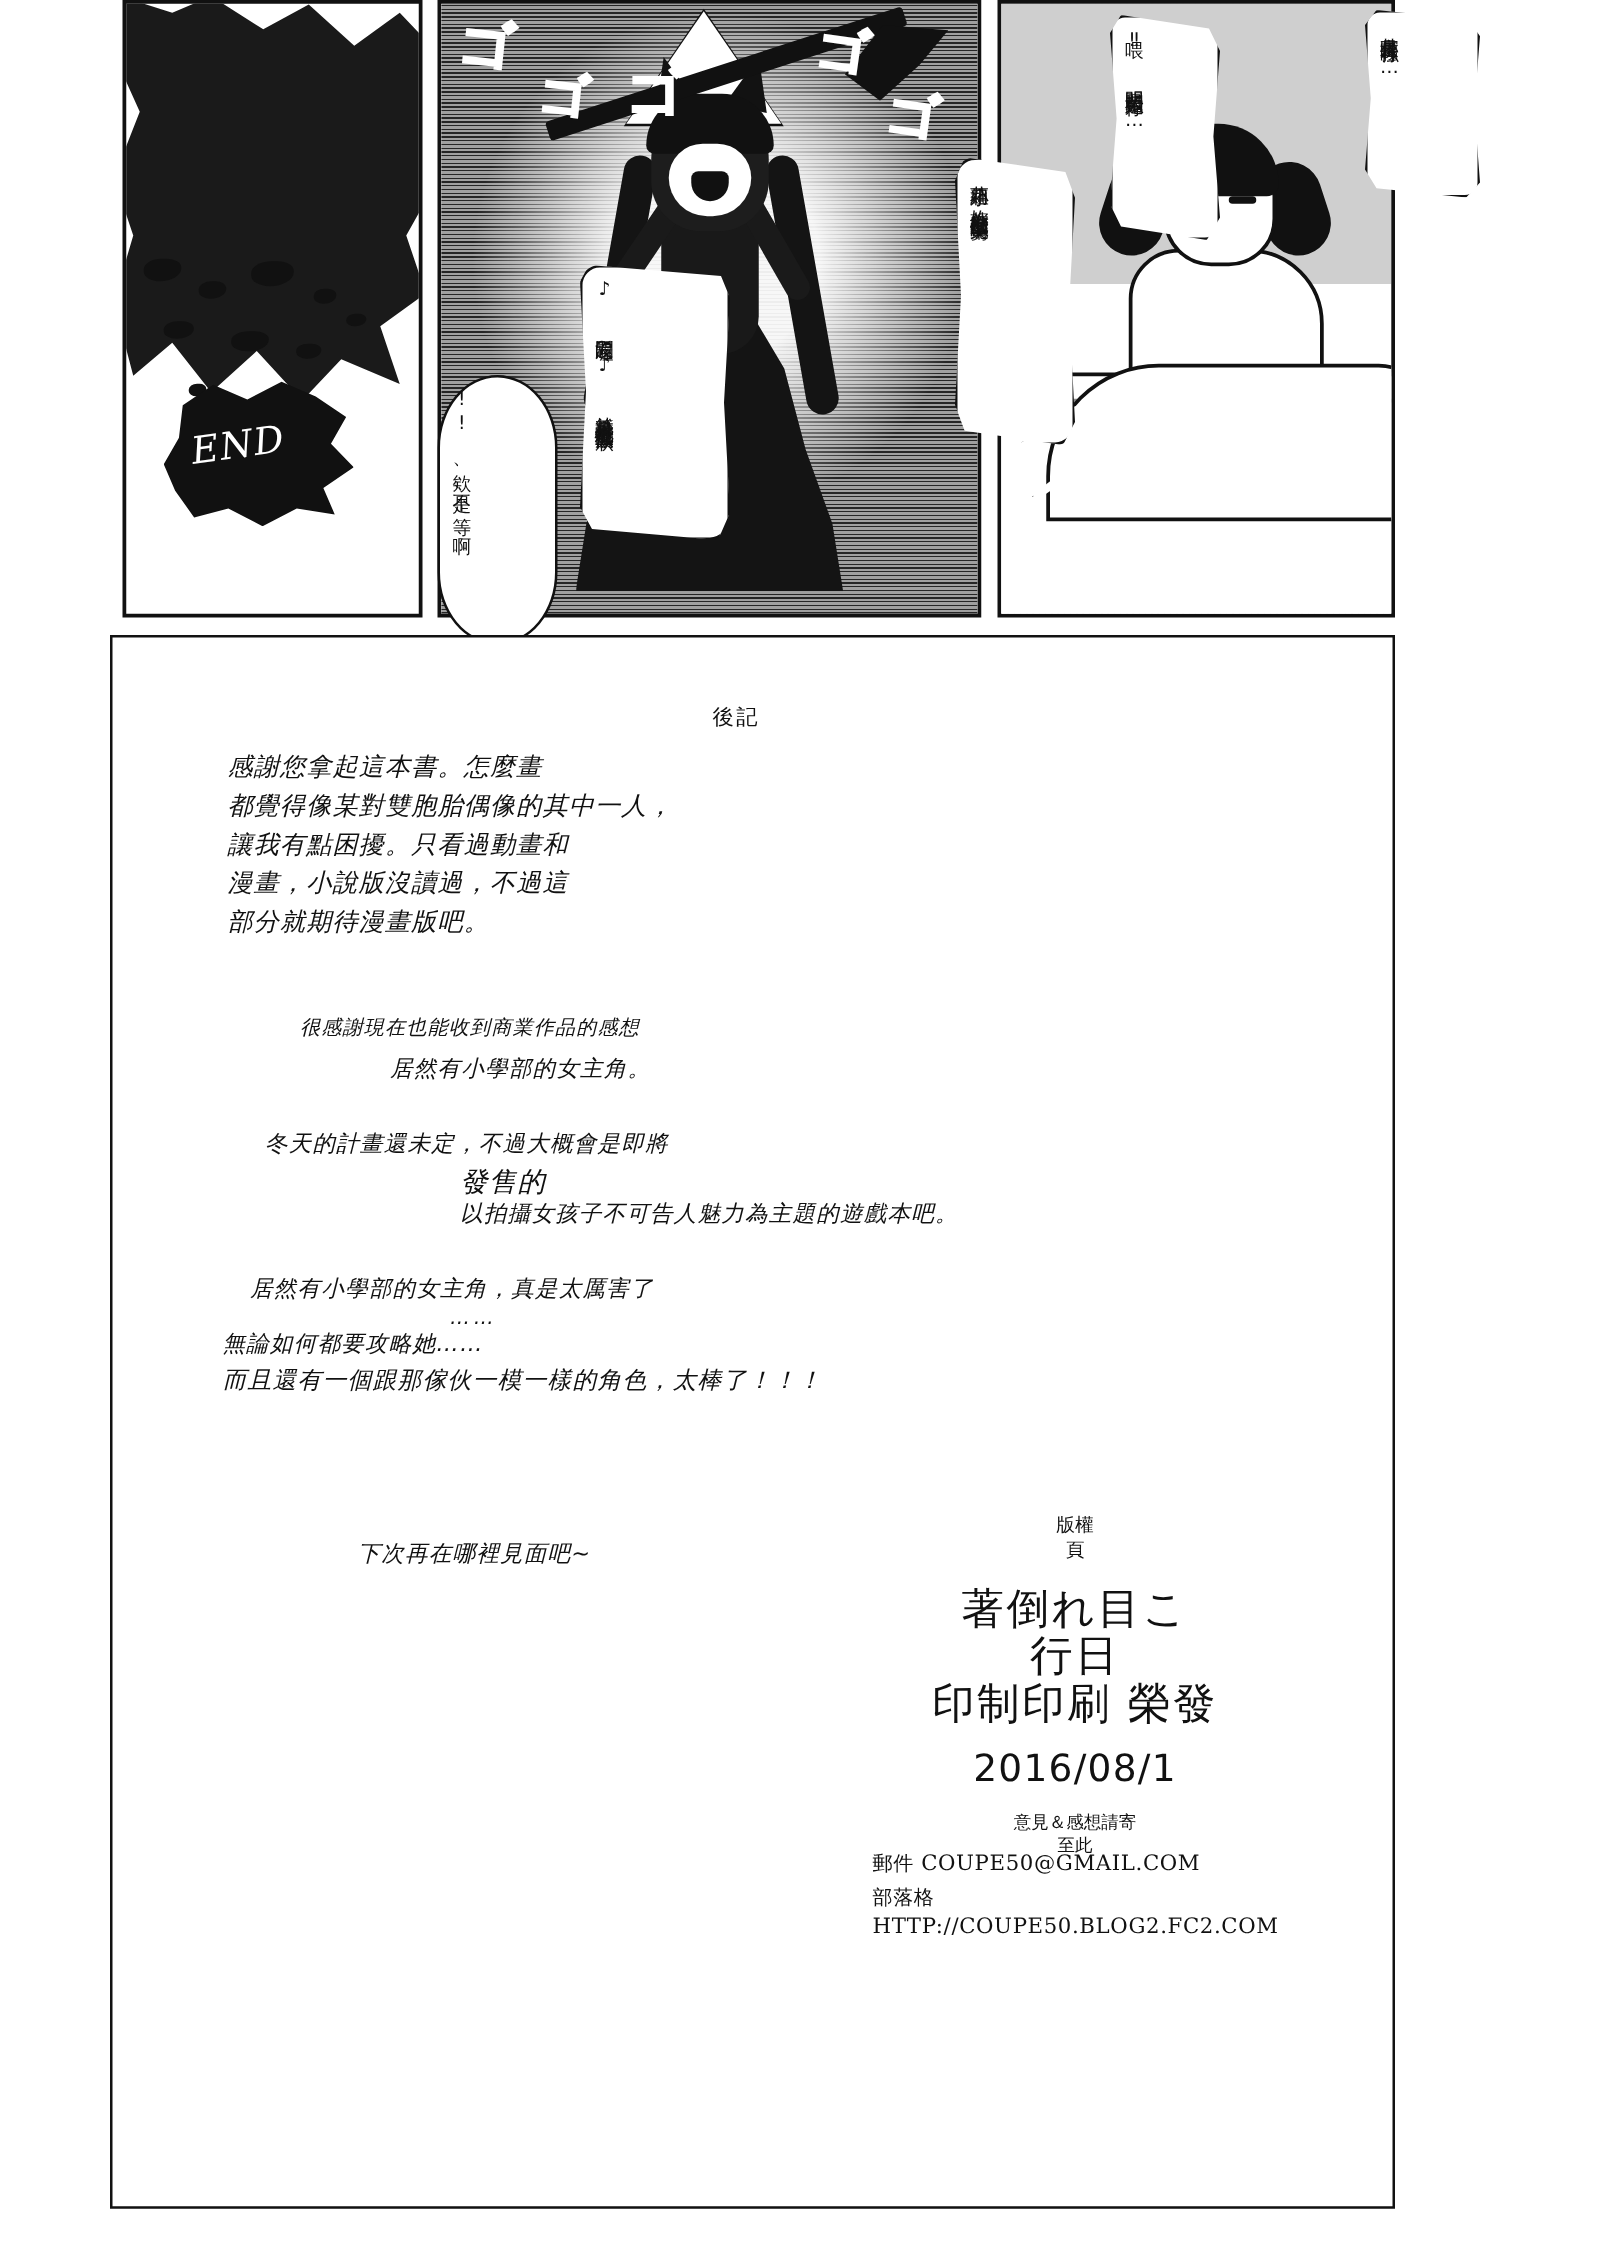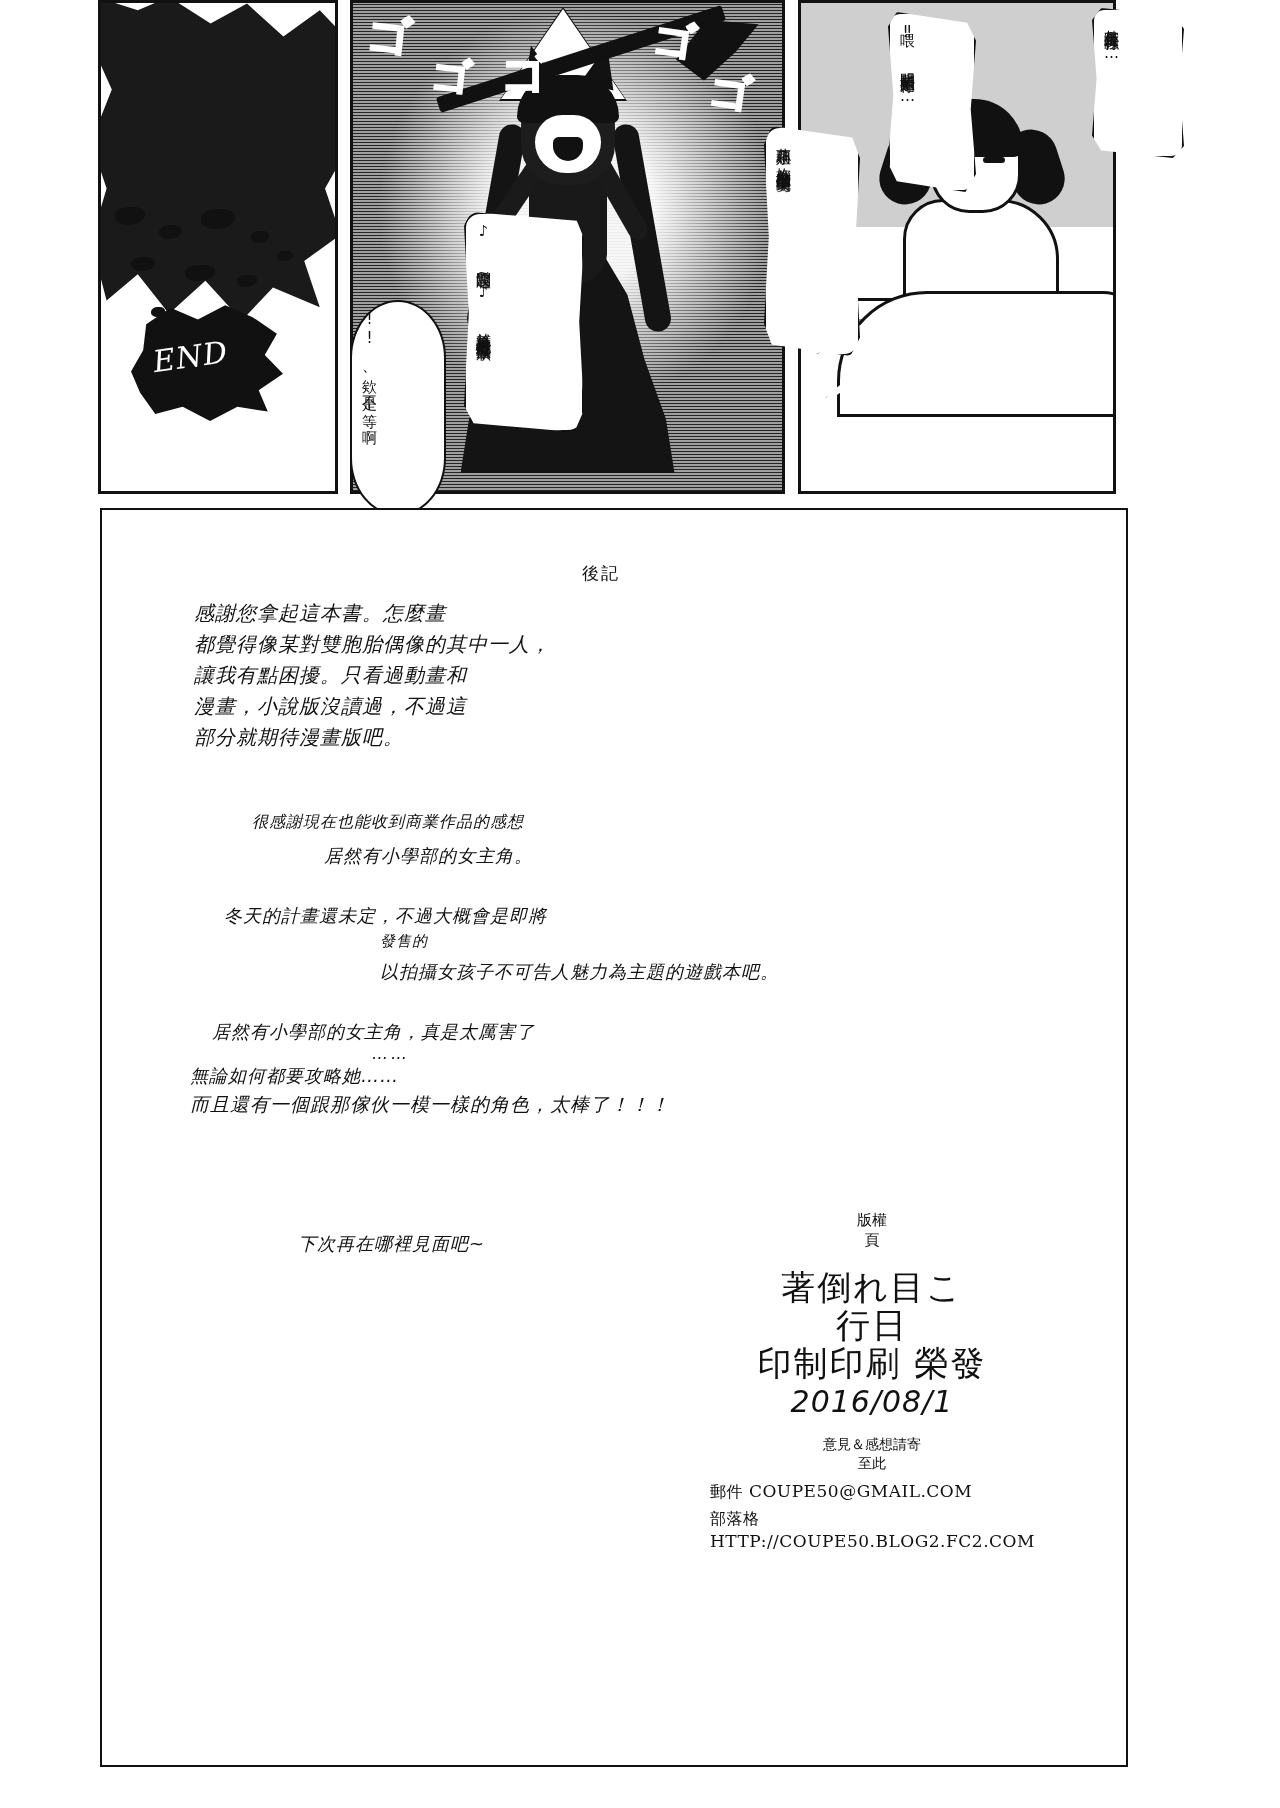"後記" .frame { left: 100px -> 88px }
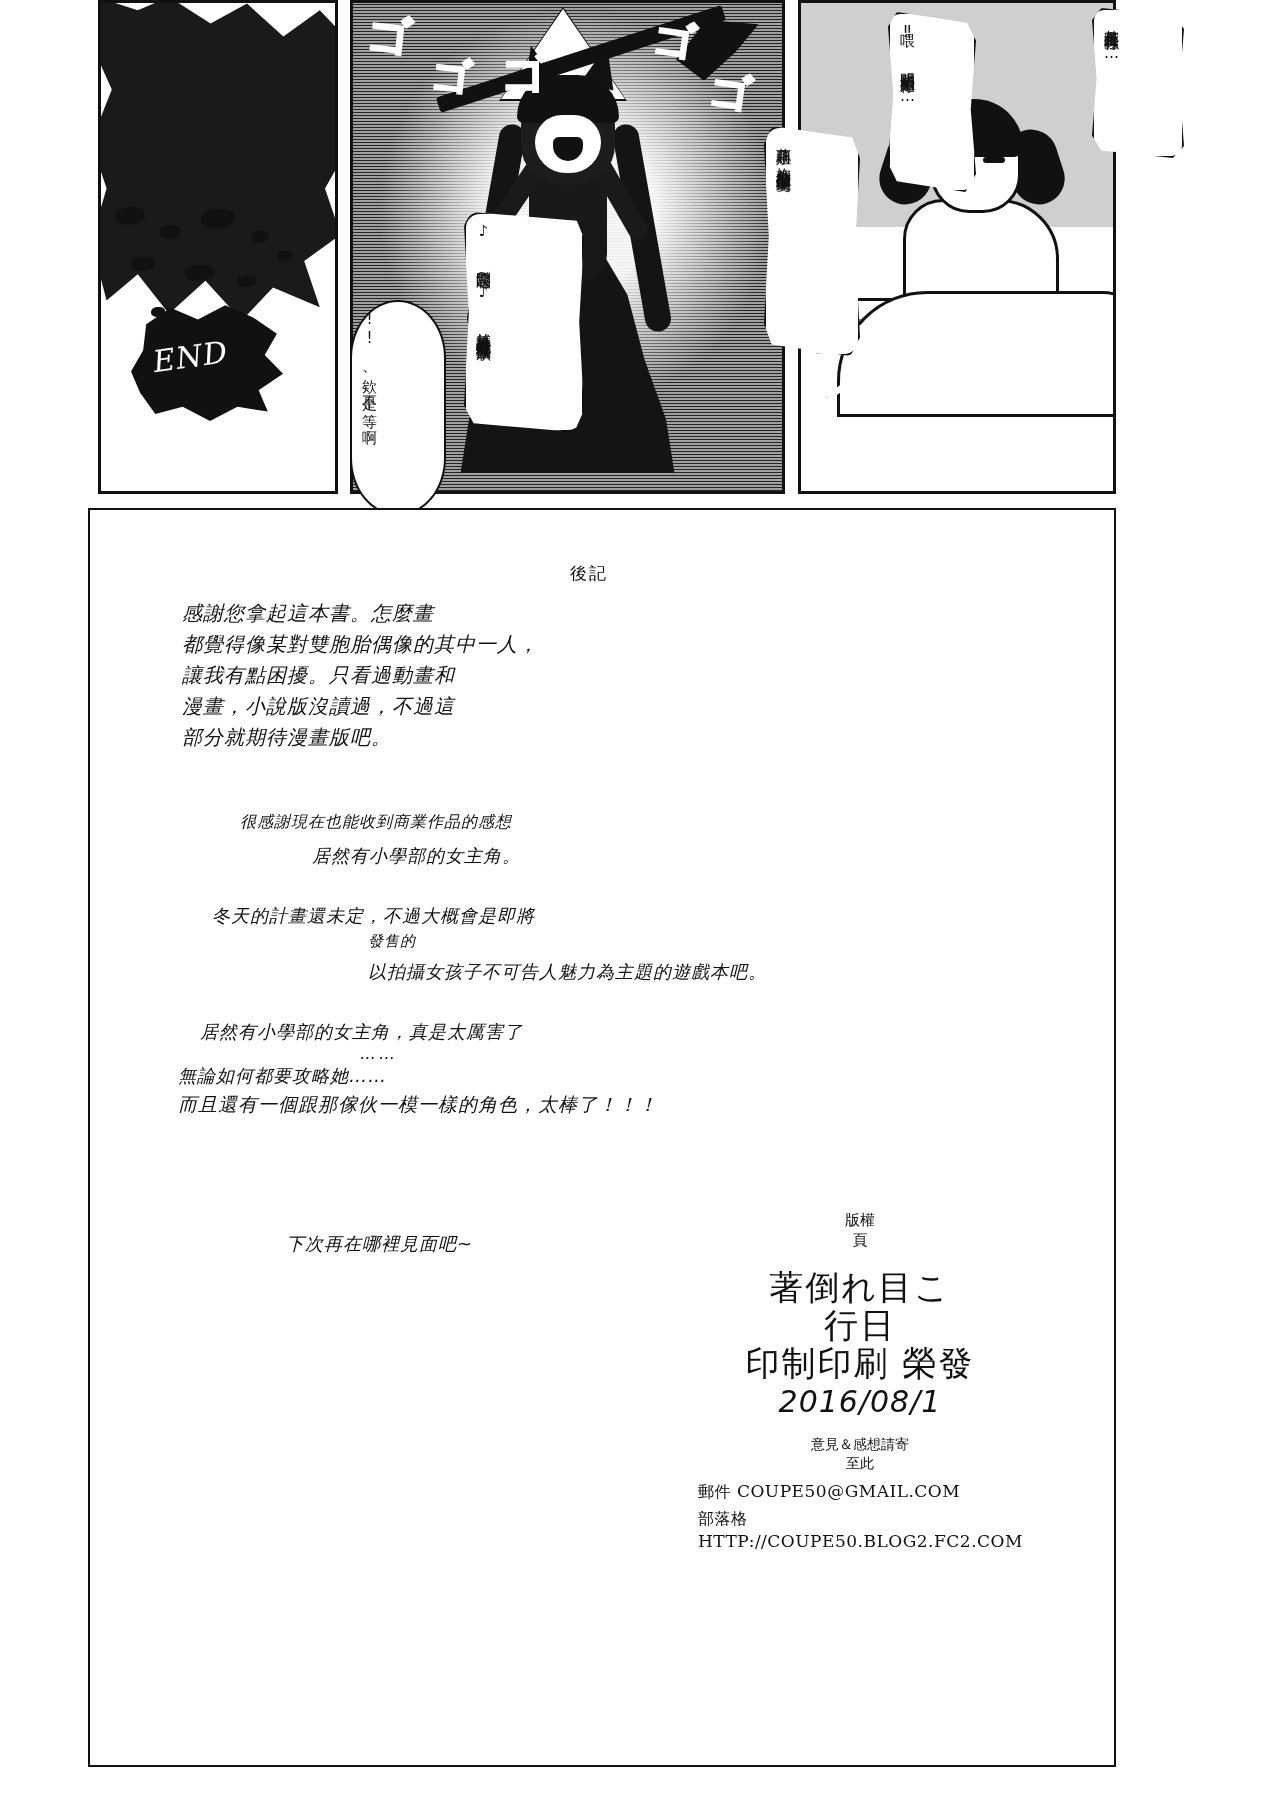"發售的" .t5 { font-size: 15px -> 22px }
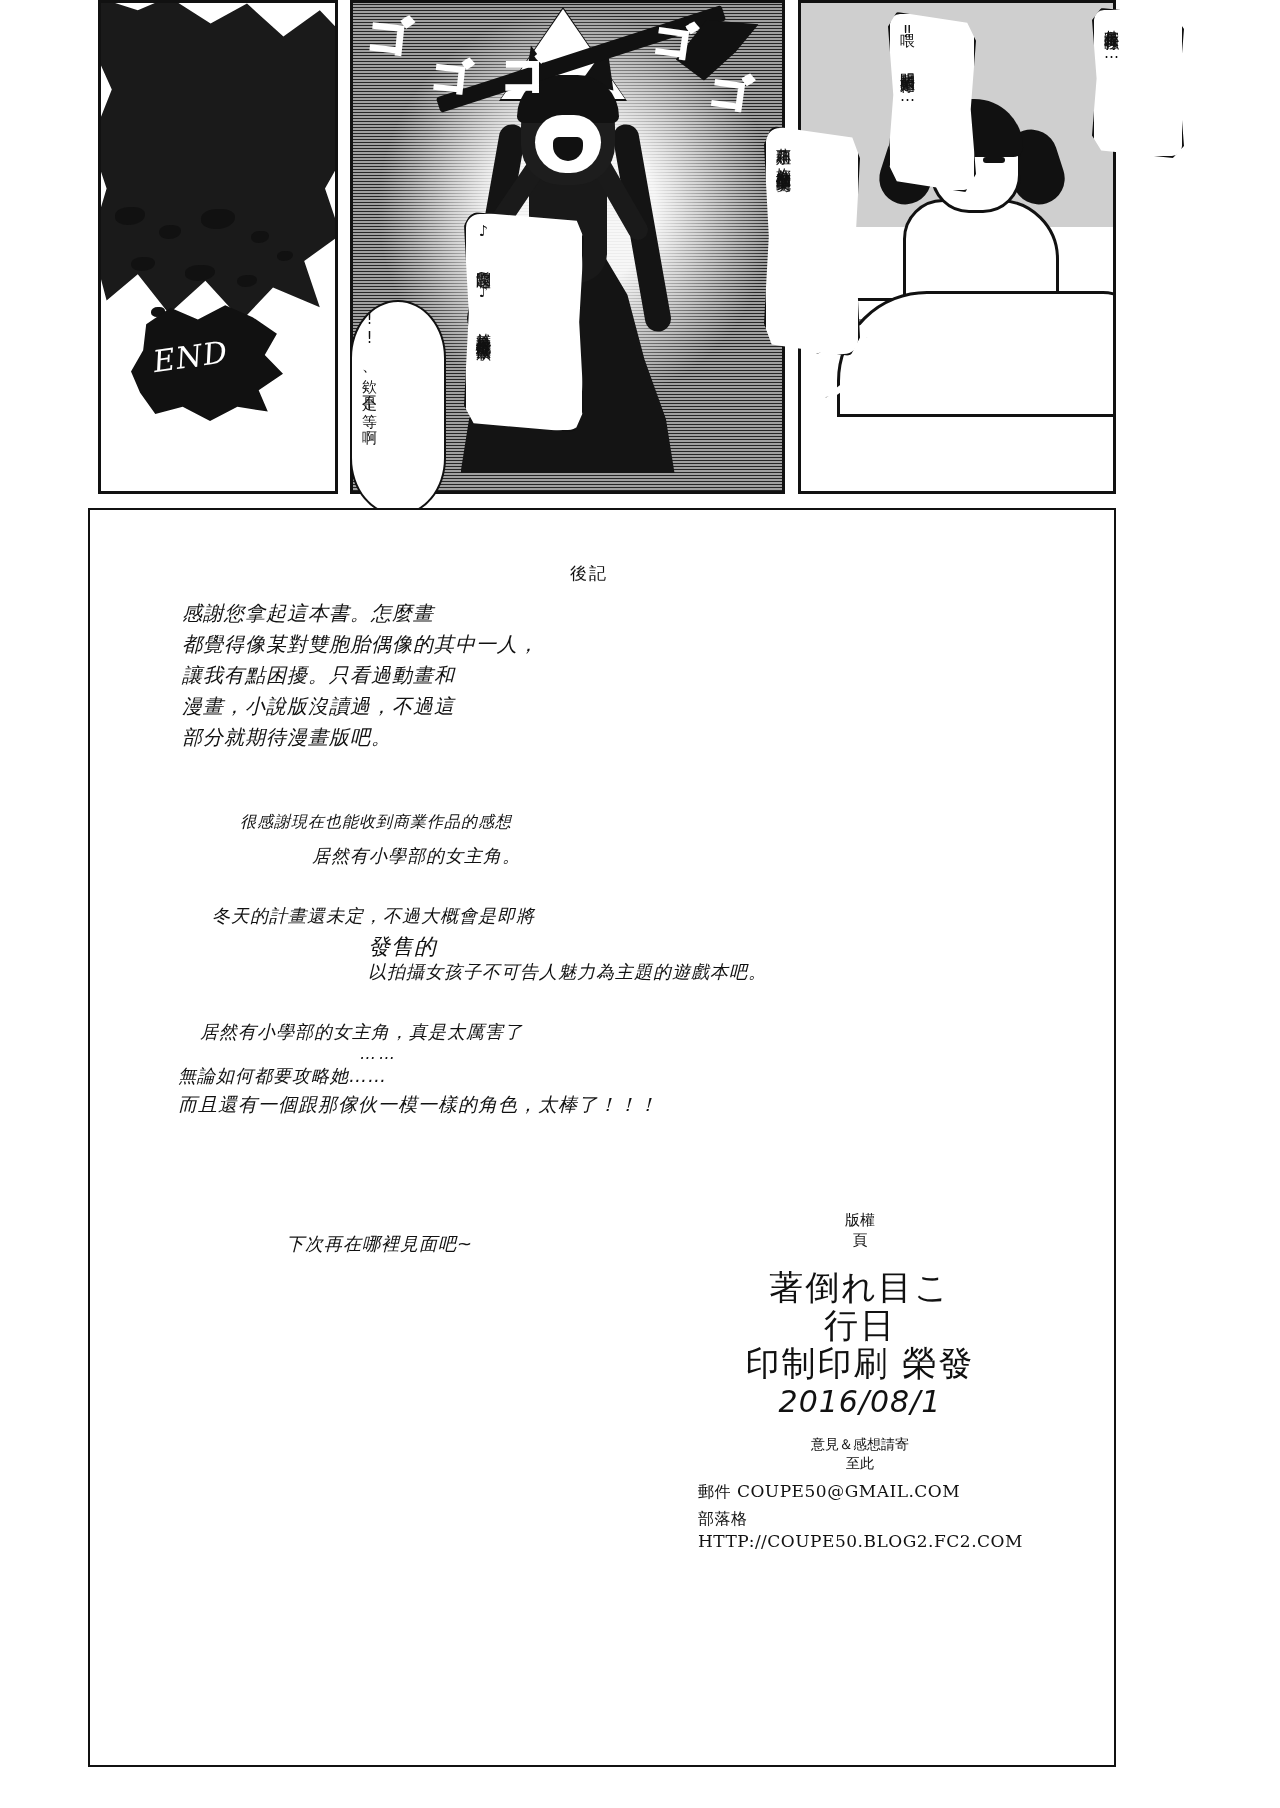"2016/08/1" .cp-date { font-style: italic -> none; margin-top: 2px -> 16px }
